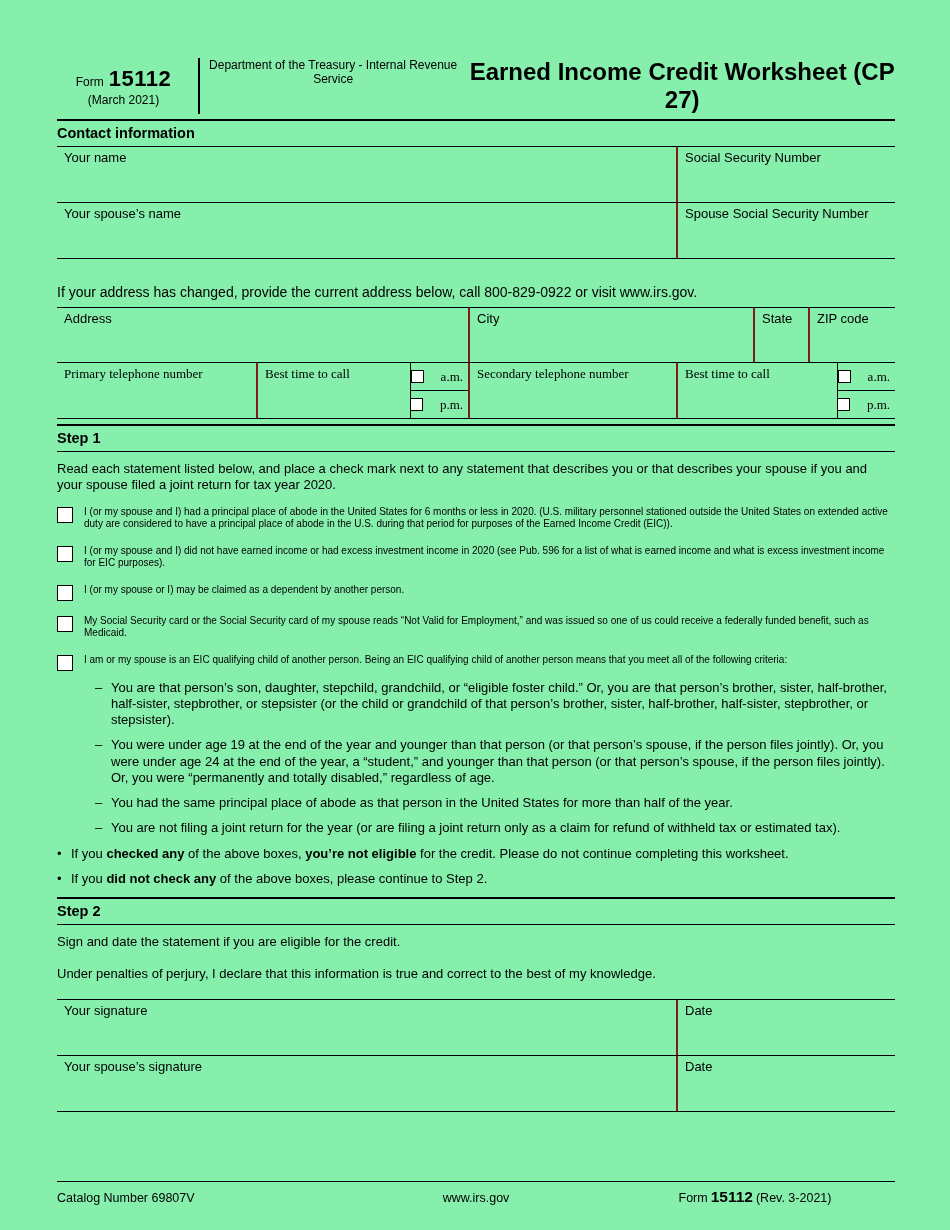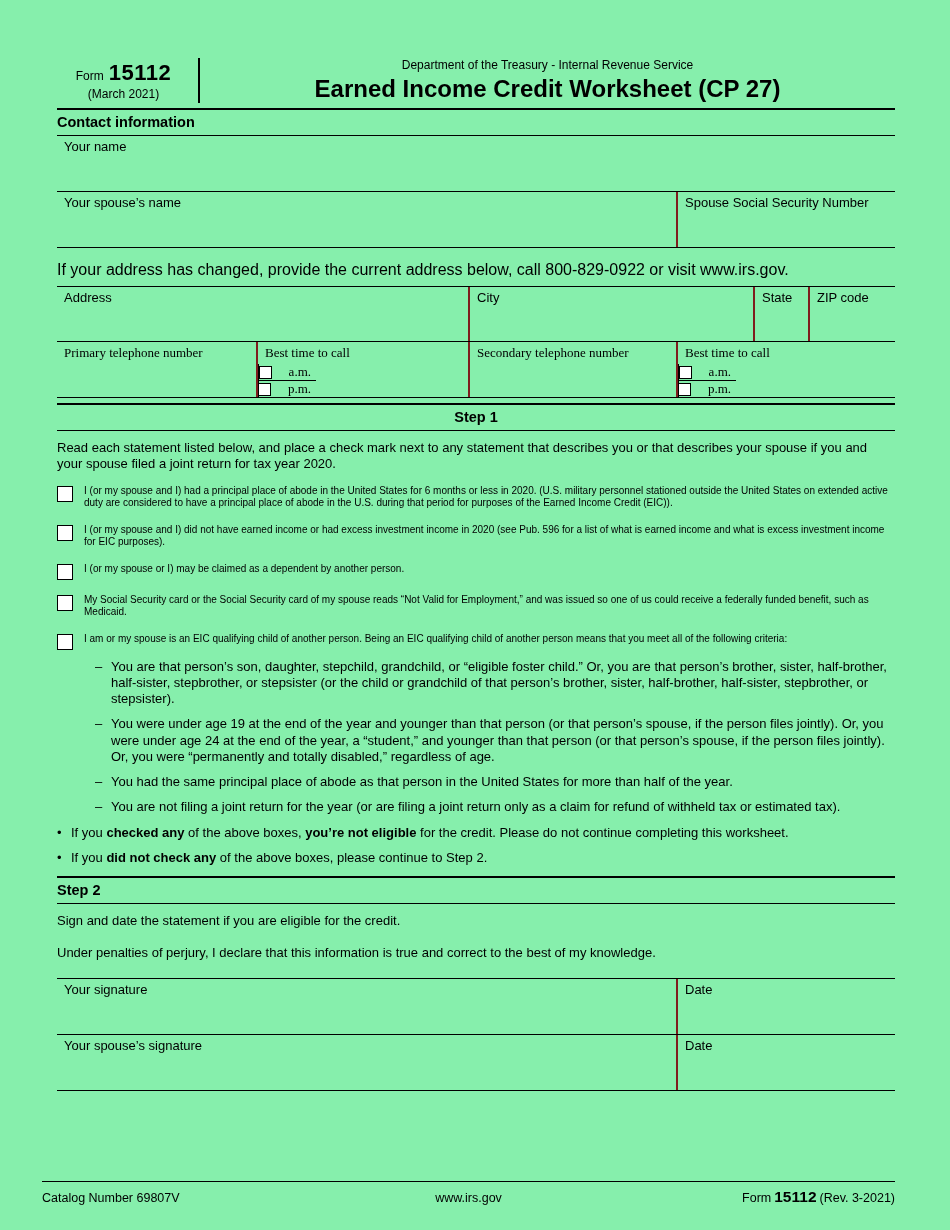"Department of the Treasury -" .header-title-area { flex-direction: column -> row }
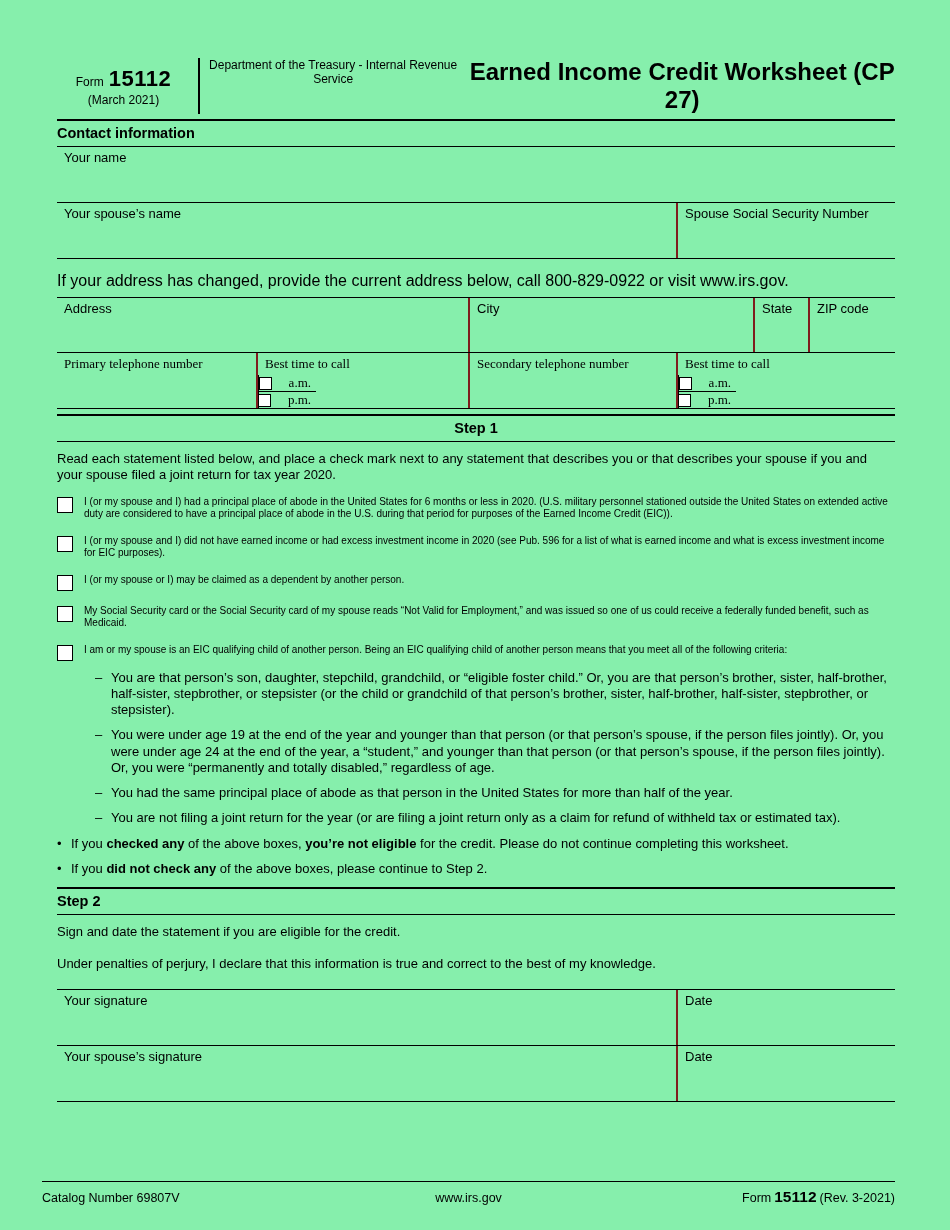"Social Security Number" div.tcell { html: none -> <div> <span>Social Security Number</span> </div> }
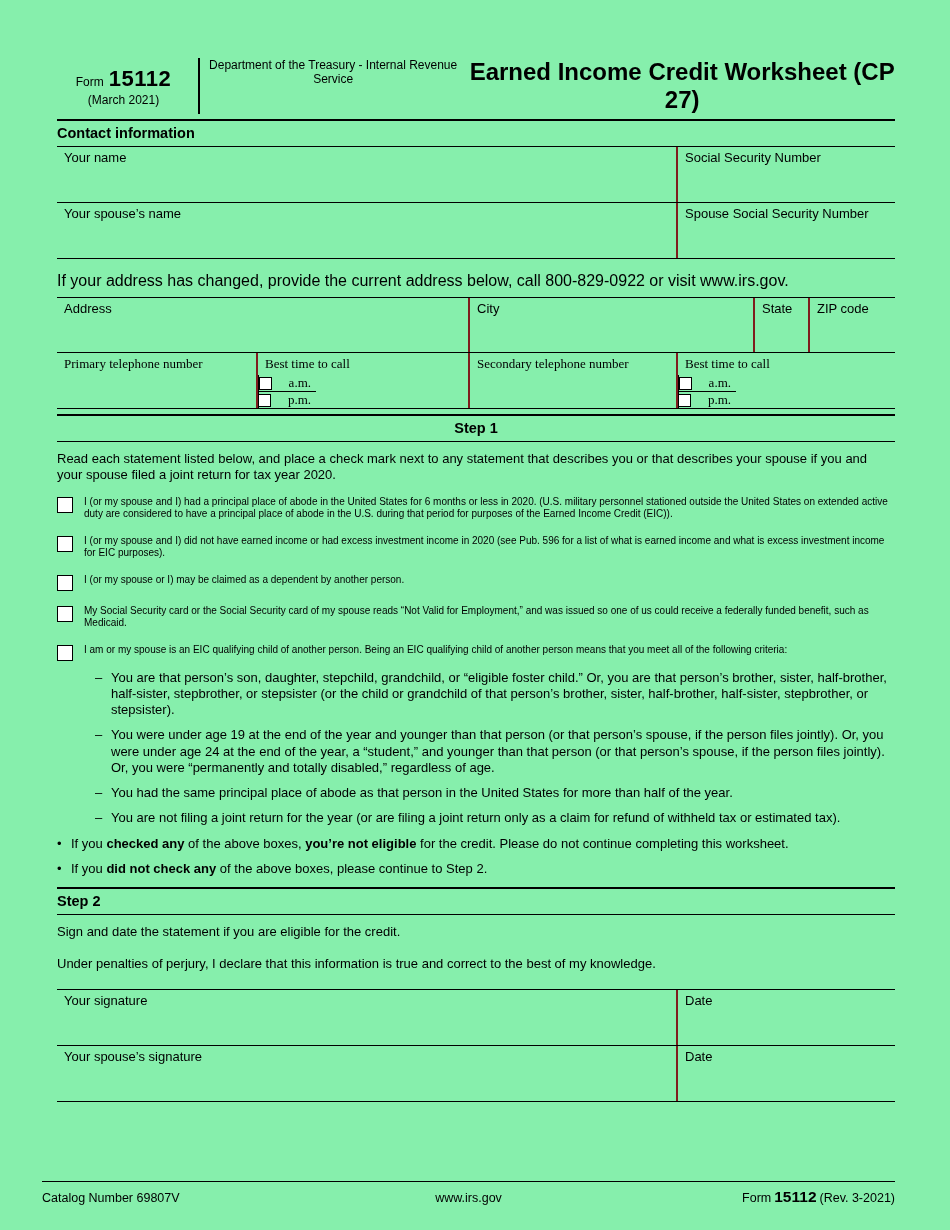"If your address has changed," .note { font-size: 16px -> 14px; margin: 13px 0 7px -> 25px 0 7px }
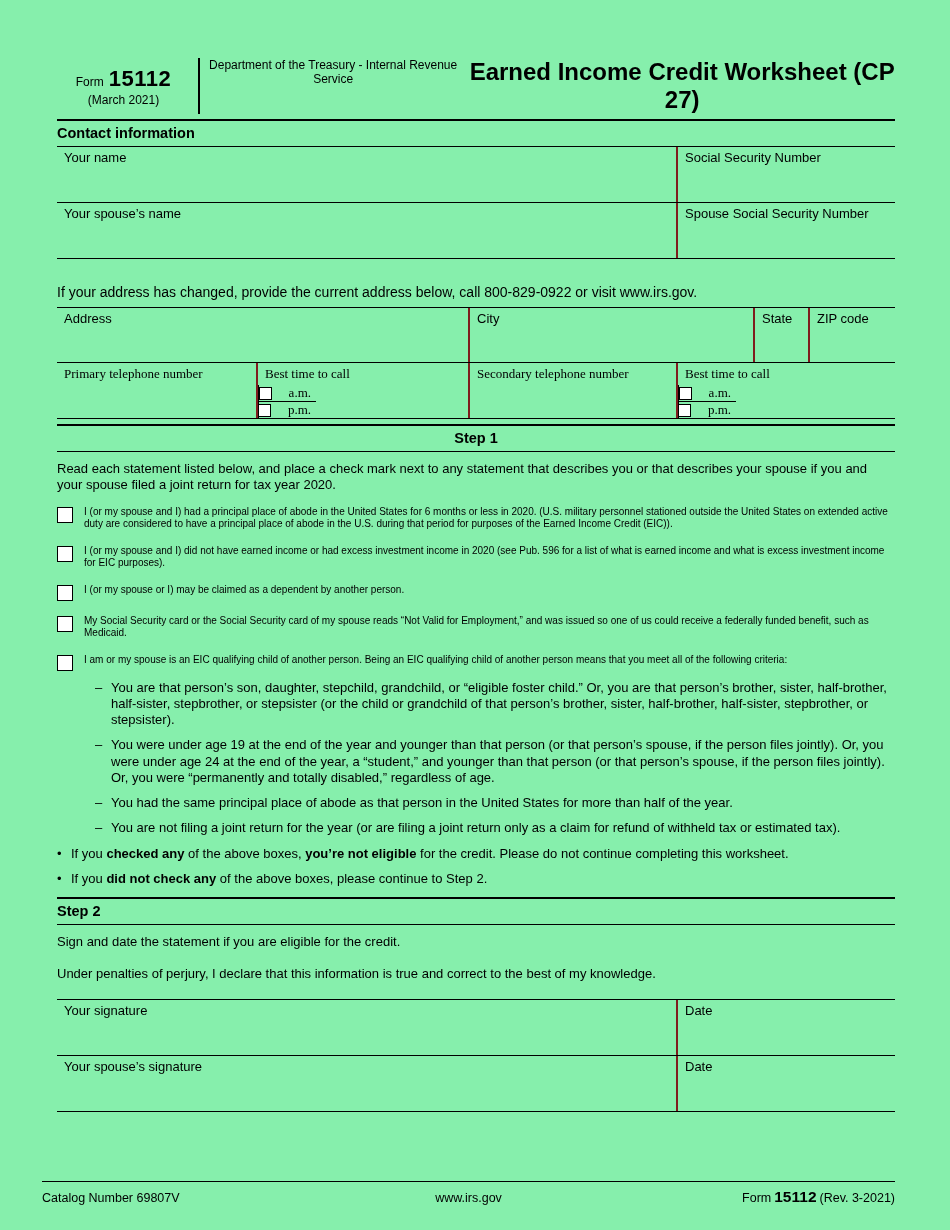"Best time to call" .tcell.no-pad { flex-direction: column -> none }
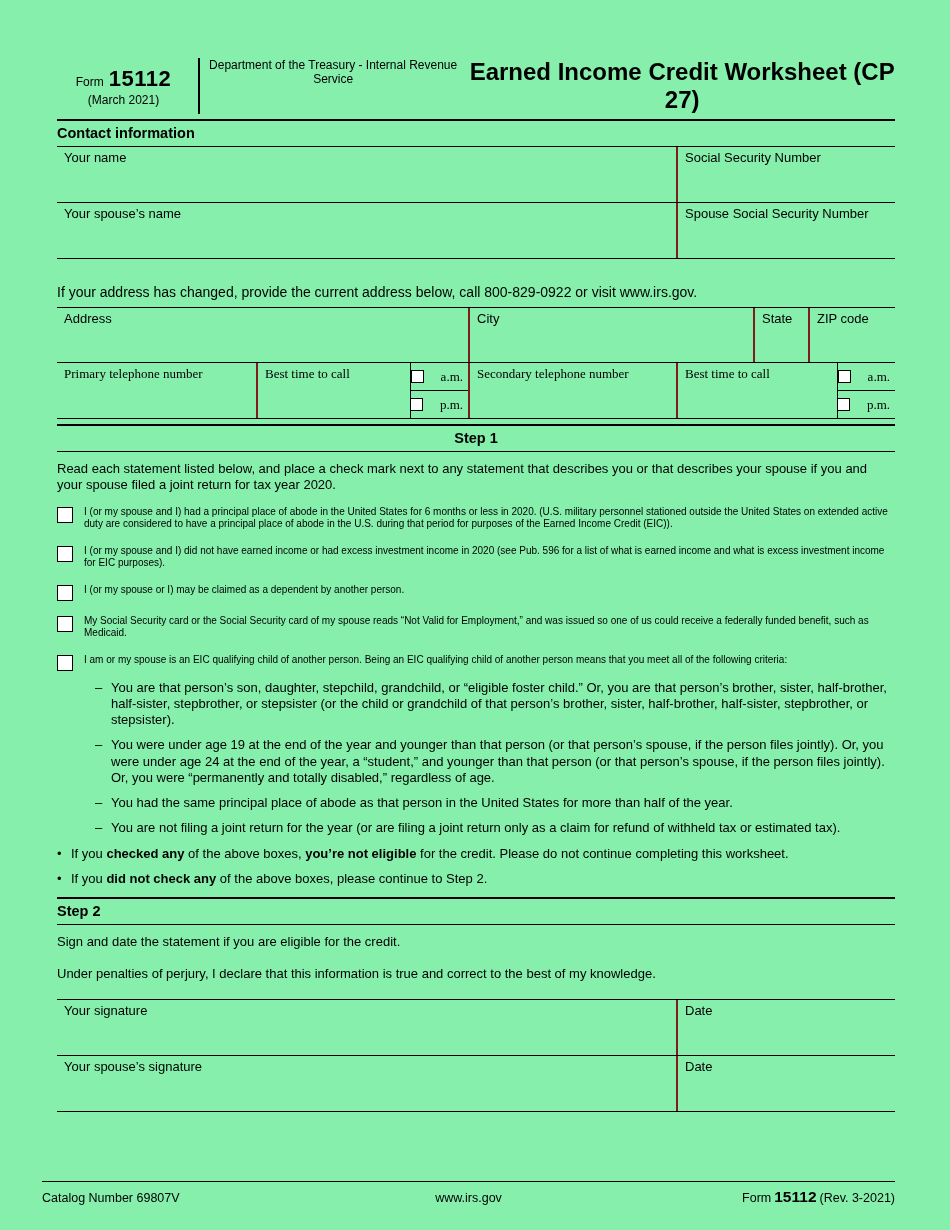"Step 1" div.step-heading { text-align: center -> none }
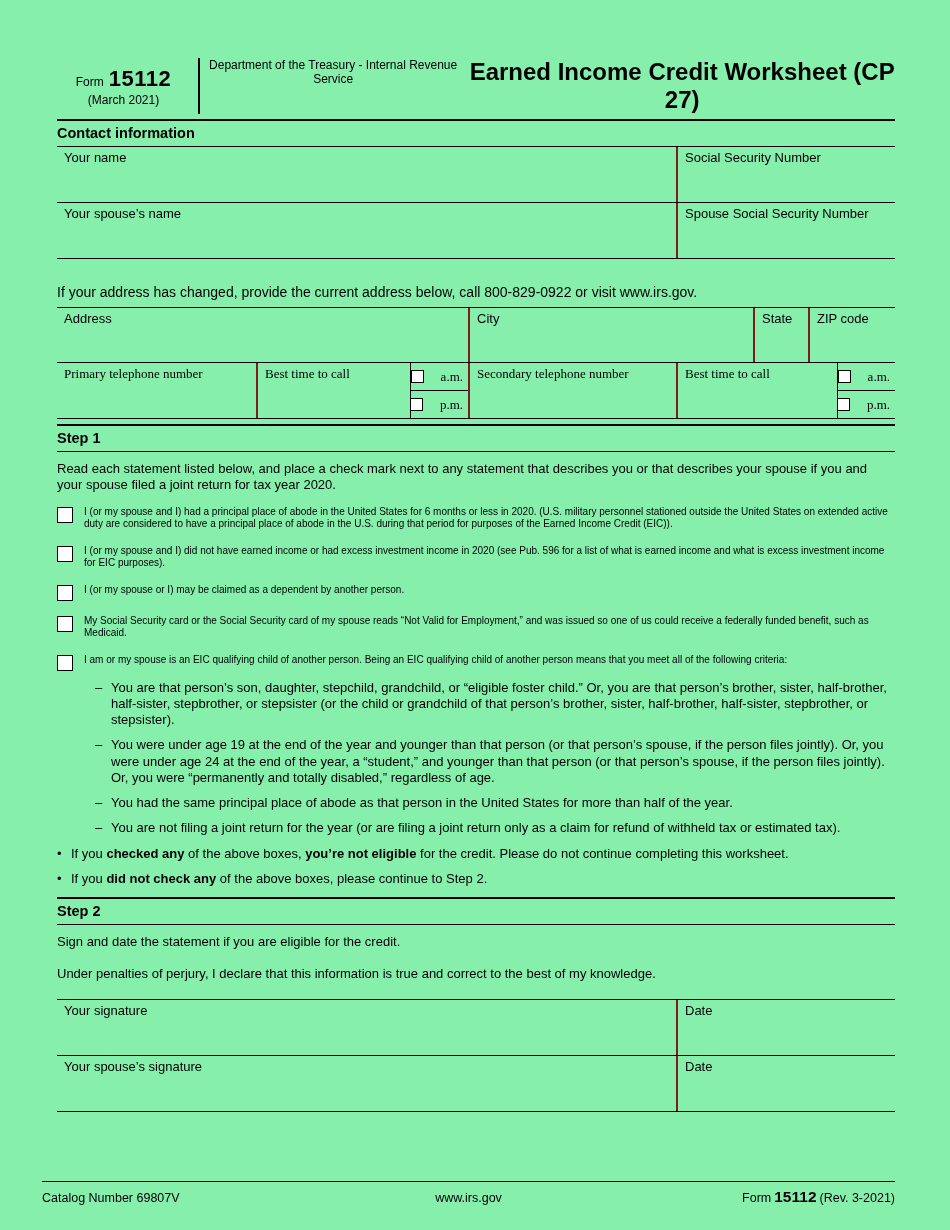"Catalog Number 69807V" .footer { left: 42px -> 57px }
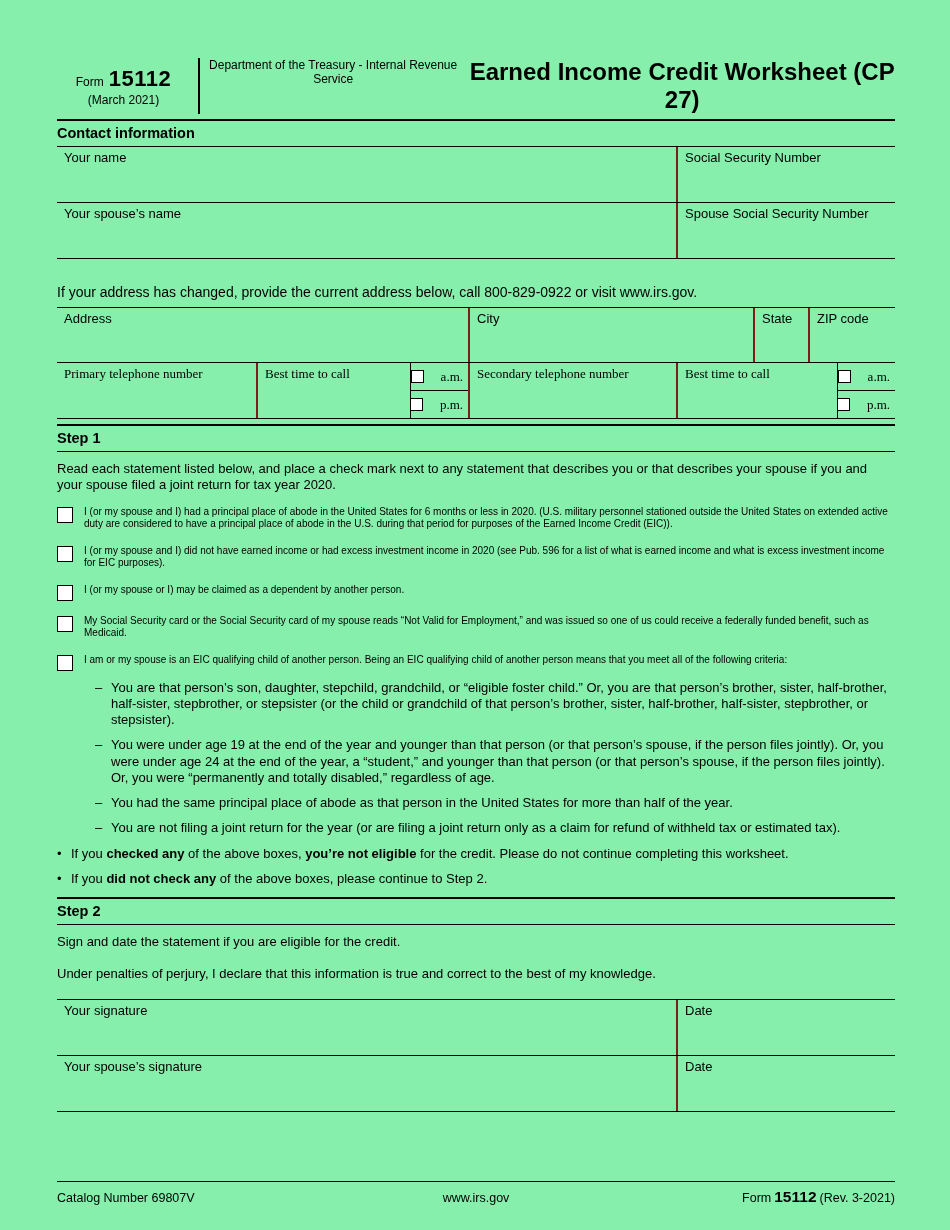"Form 15112 (Rev. 3-2021)" .footer-right { text-align: right -> center }
